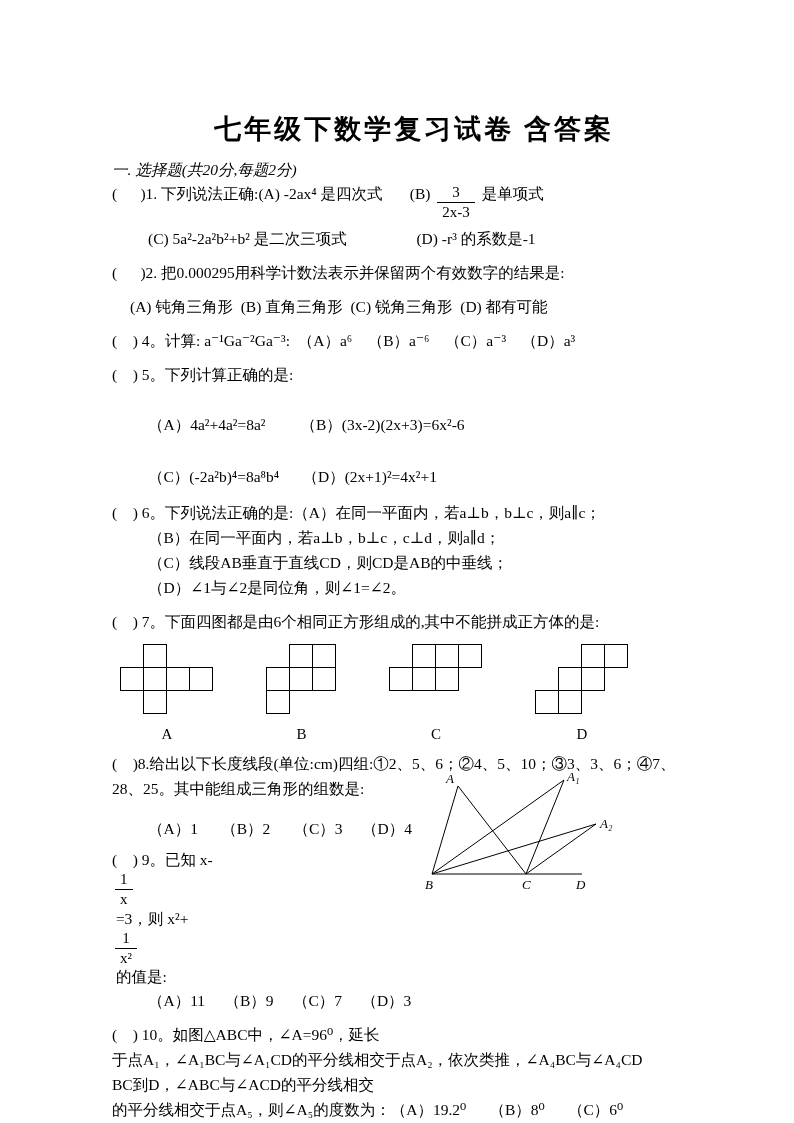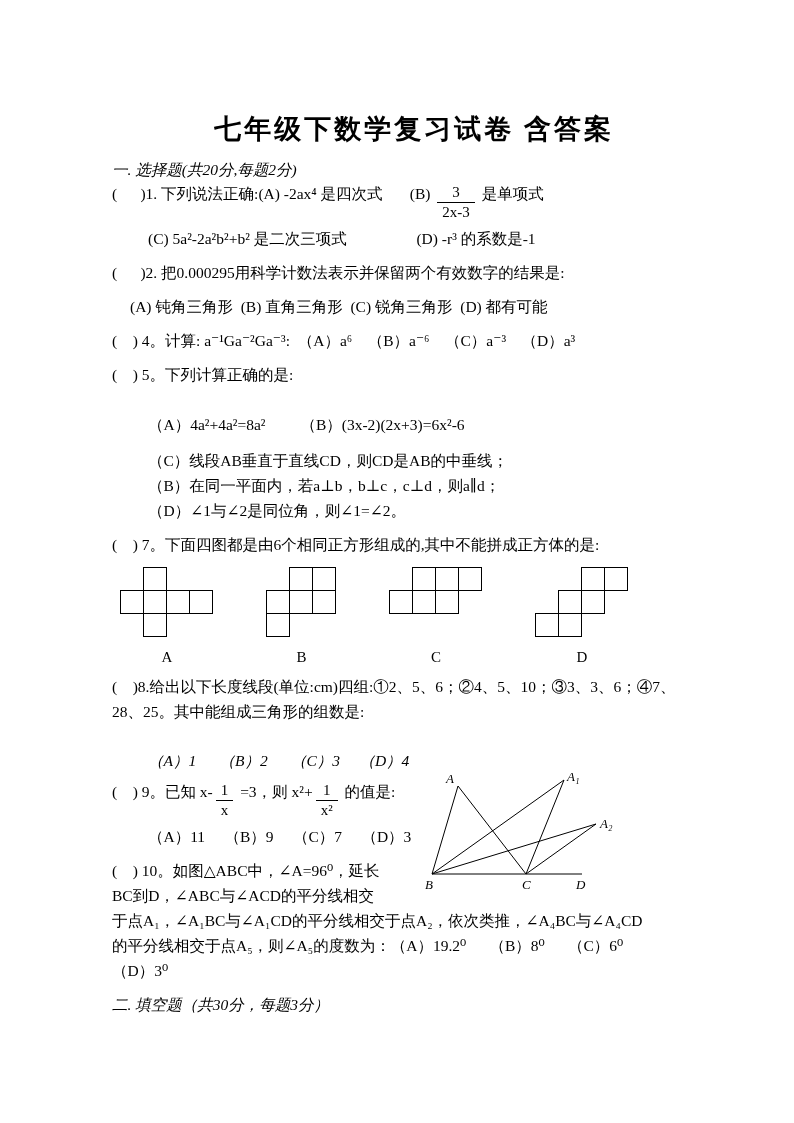"（C）(-2a²b)⁴=8a⁸b⁴ （D）(2x+1)²=4x²+1" div.line { html: none -> <div>（C）(-2a²b)⁴=8a⁸b⁴ （D）(2x+1)²=4x²+1</div> }
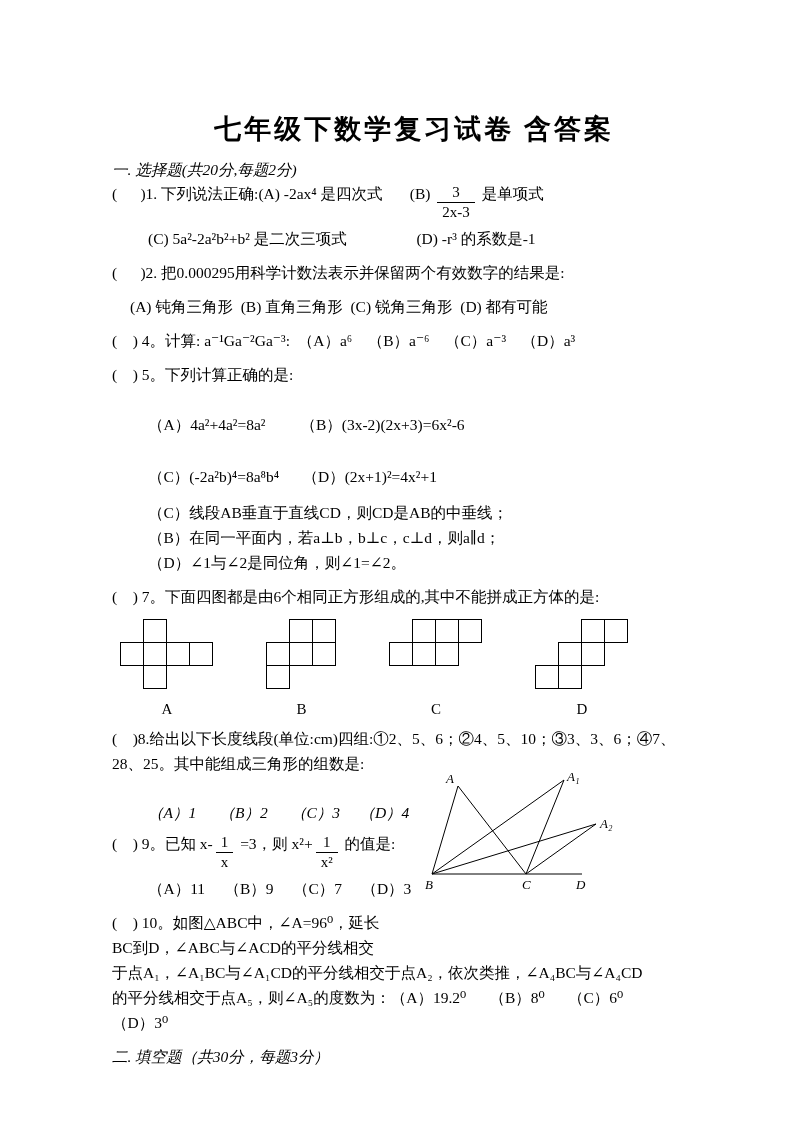"( ) 6。下列说法正确的是:（A）在同一平面内，若a⊥b，b⊥c，则a∥c；" div.line { html: none -> <div>( ) 6。下列说法正确的是:（A）在同一平面内，若a⊥b，b⊥c，则a∥c；</div> }
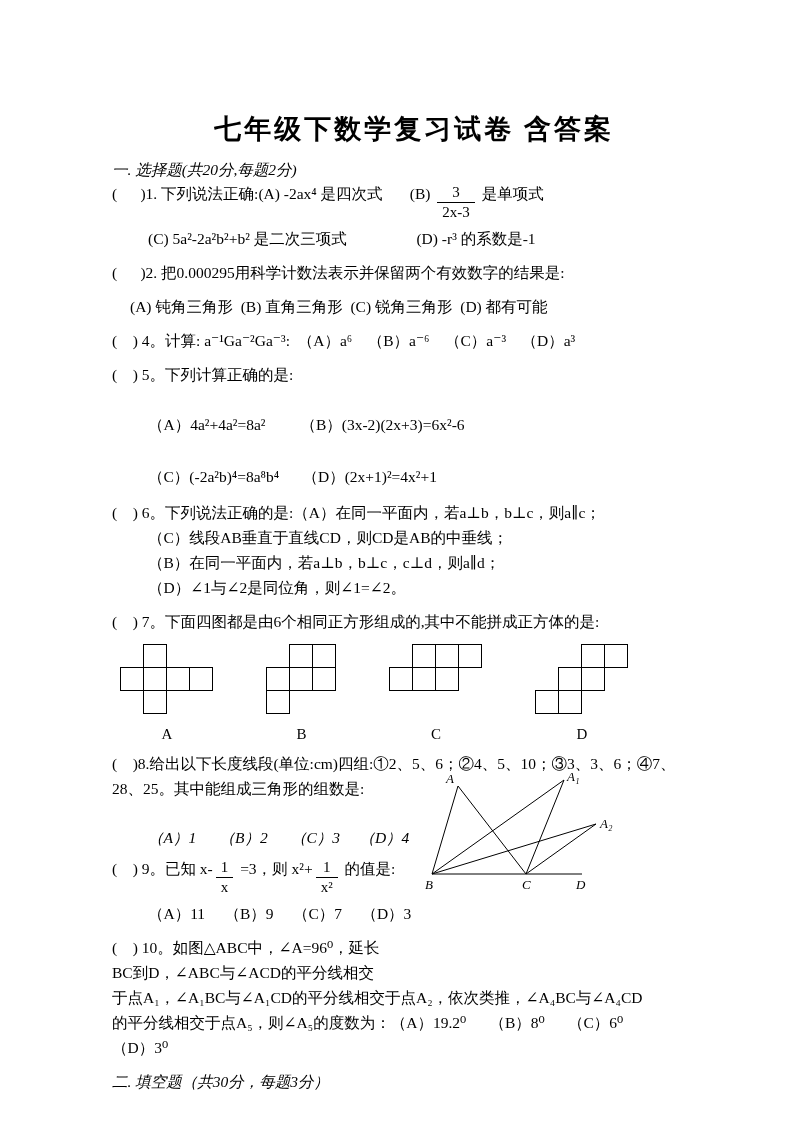"（C）线段AB垂直于直线CD，则CD是AB的中垂线；" div.line { order: before "（B）在同一平面内，若a⊥b，b⊥c，c⊥d，则a∥d；" -> after "（B）在同一平面内，若a⊥b，b⊥c，c⊥d，则a∥d；" }
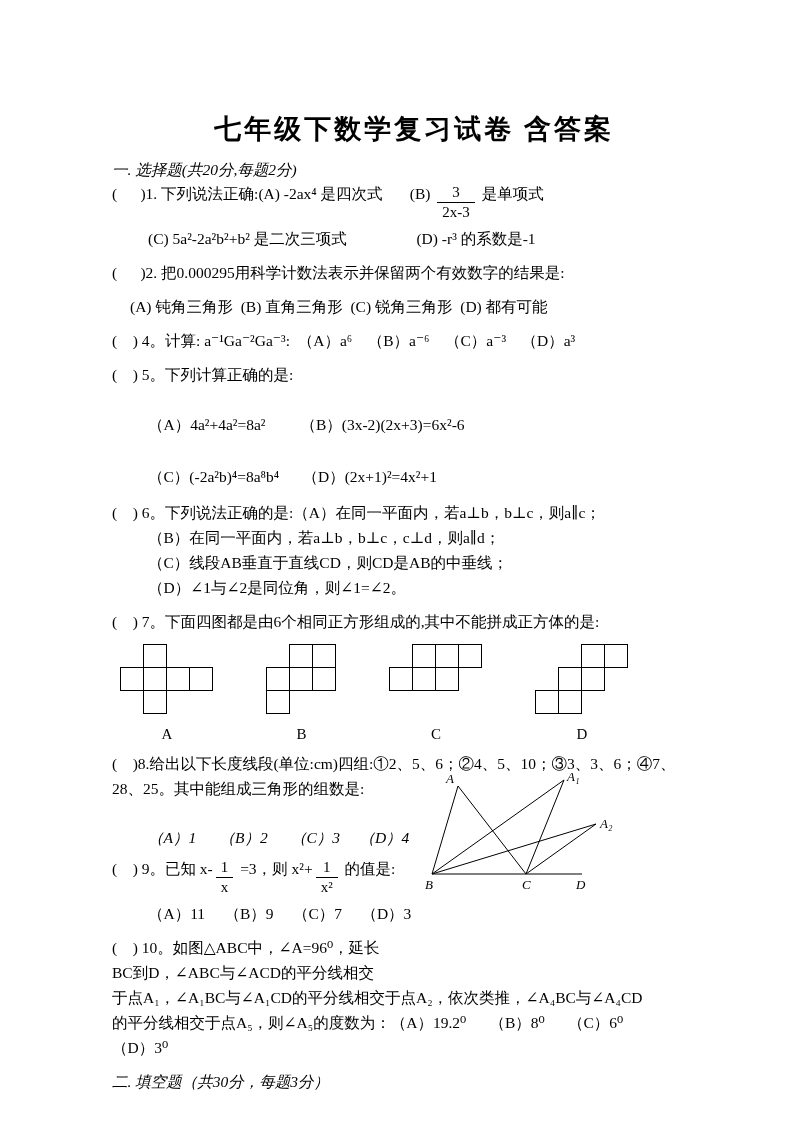"（A）1 （B）2 （C）3 （D）4" div.line { font-style: italic -> none; margin-top: 24px -> 15px }
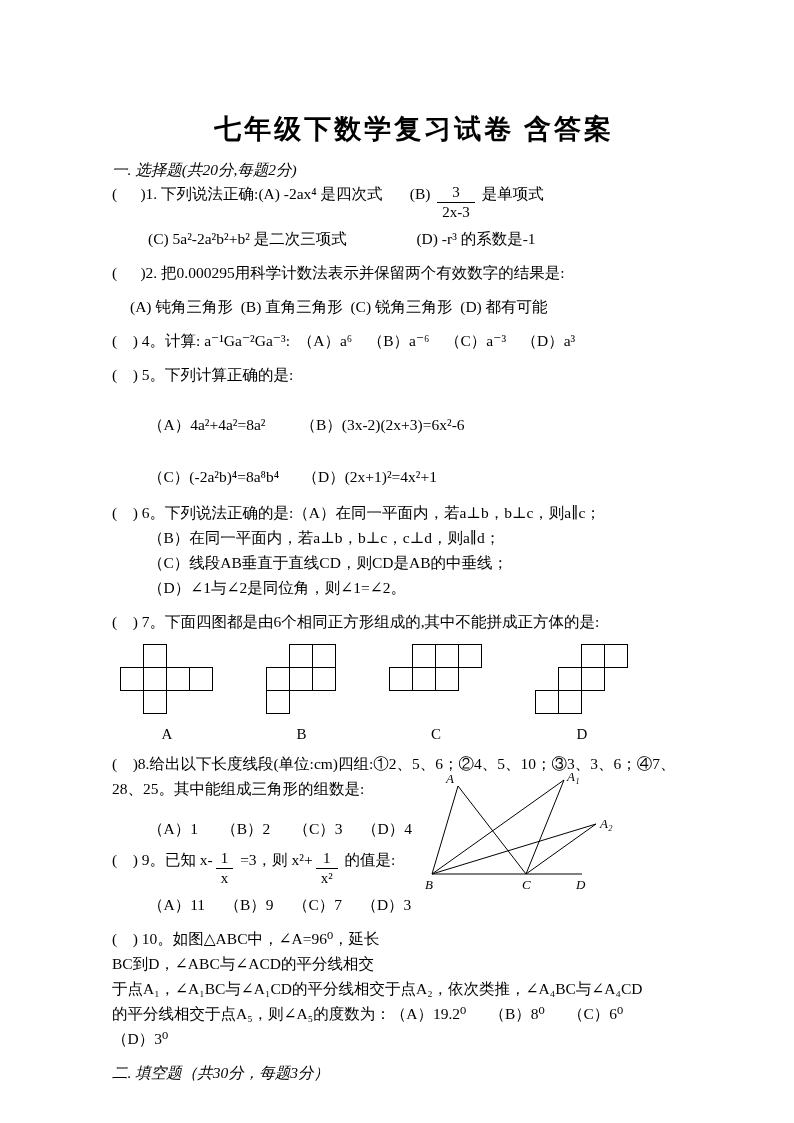"( ) 9。已知 x-" .narrow { flex-direction: none -> column }
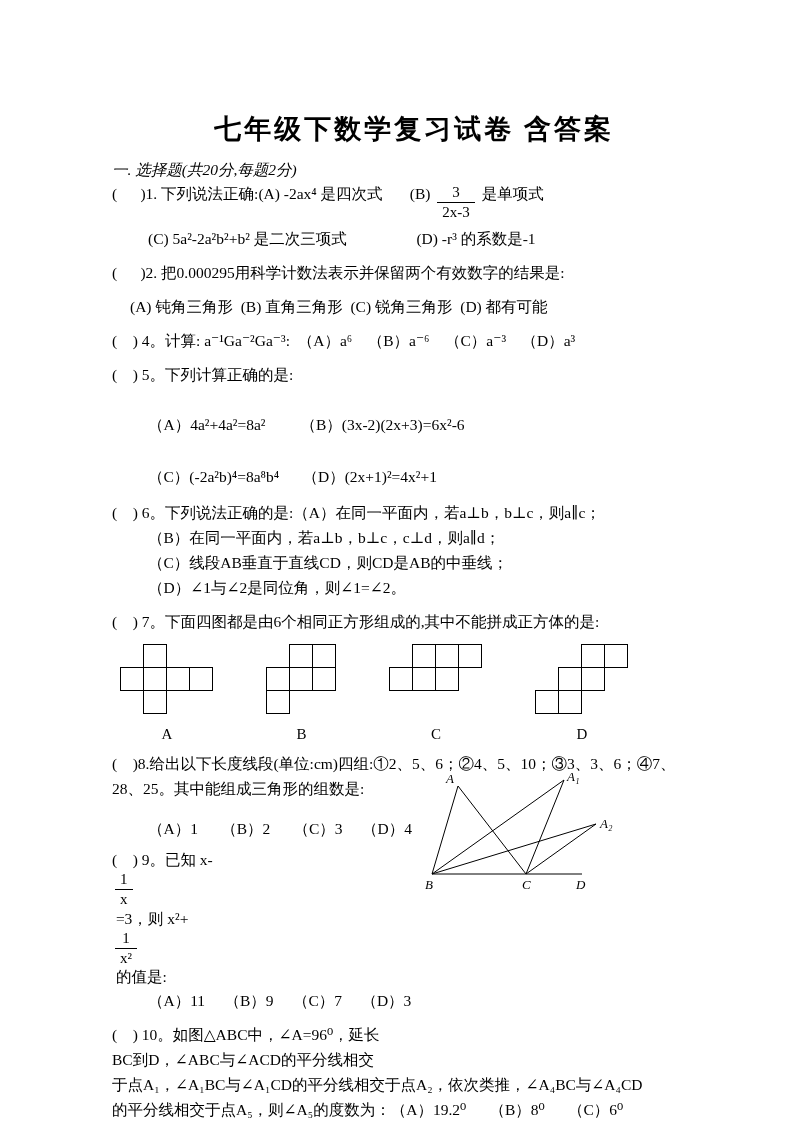"BC到D，∠ABC与∠ACD的平分线相交" div.line { order: before "于点A₁，∠A₁BC与∠A₁CD的平分线相交于点A₂，依次类推，∠A₄BC与∠A" -> after "于点A₁，∠A₁BC与∠A₁CD的平分线相交于点A₂，依次类推，∠A₄BC与∠A" }
